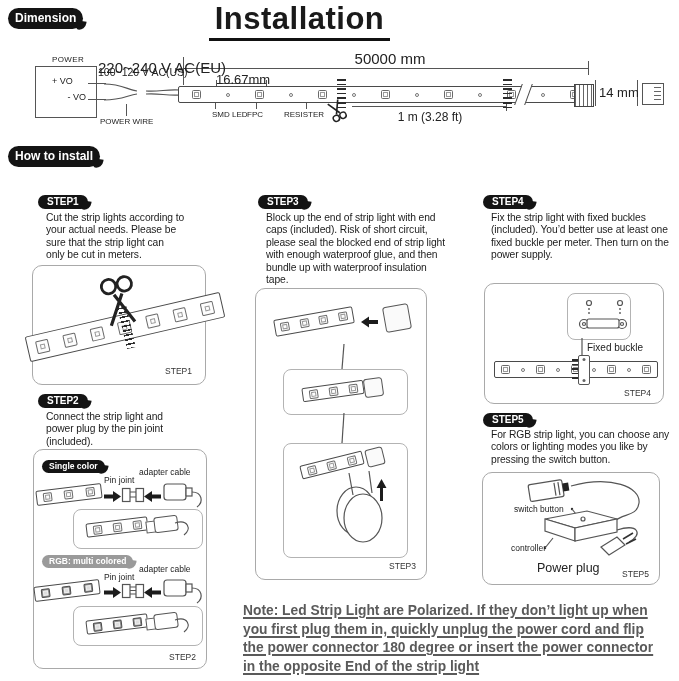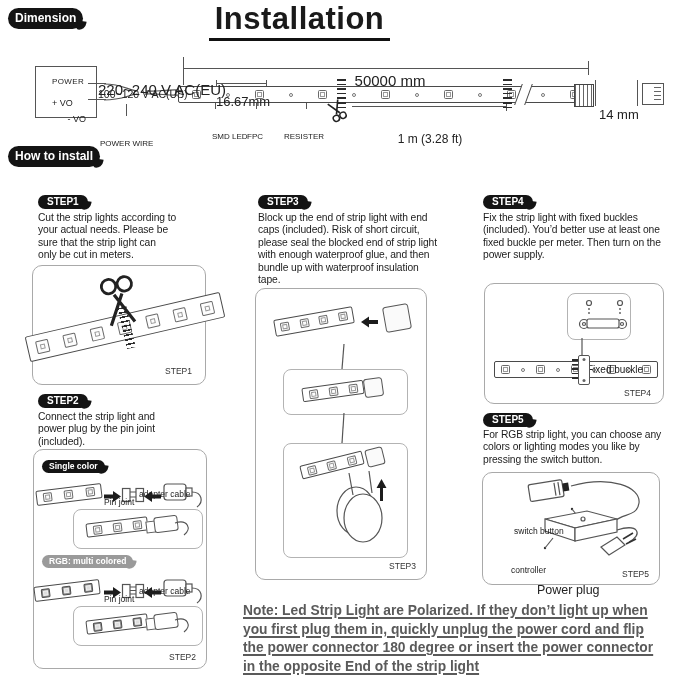"POWER" .lbl { margin-top: 22px -> none }
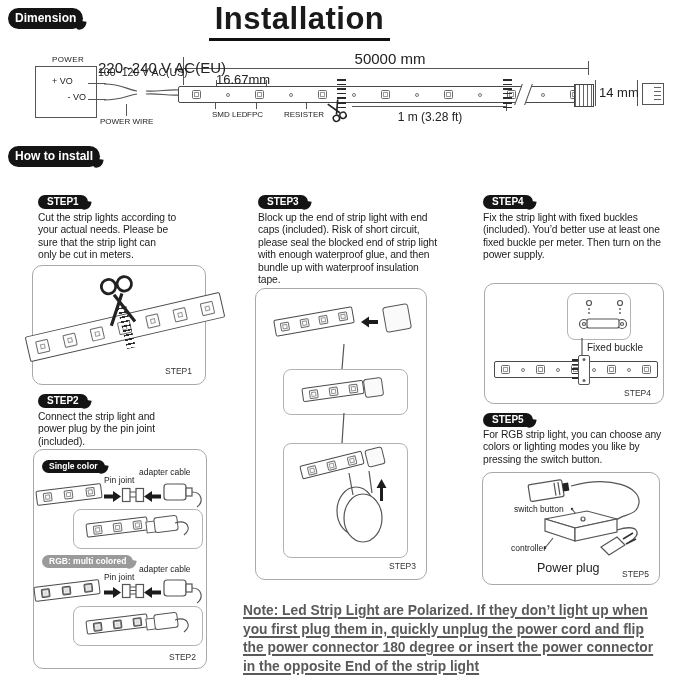"Cut the strip lights according" .stept div { margin-left: none -> 8px }
